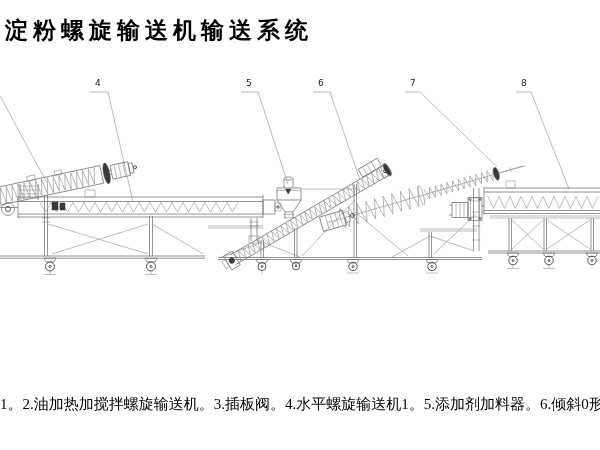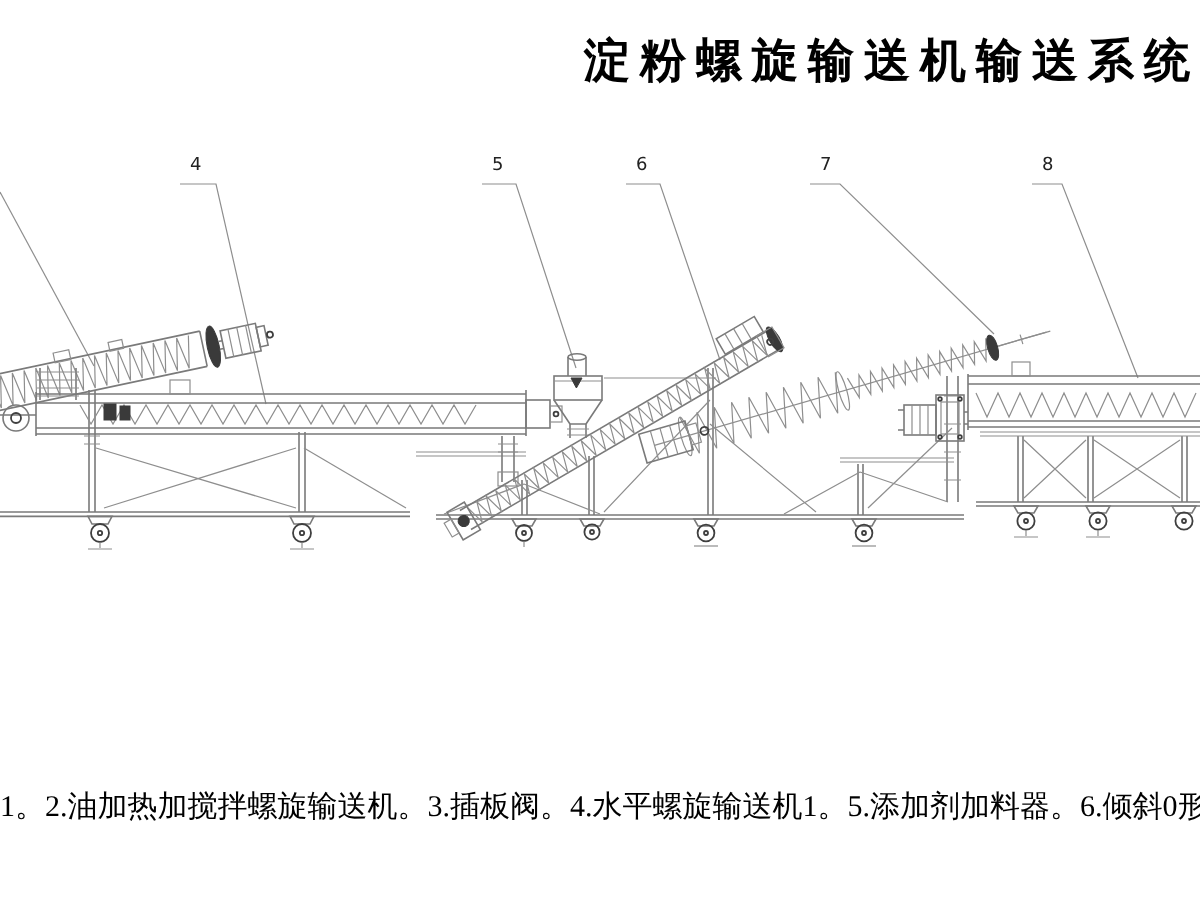"淀粉螺旋输送机输送系统" .title { text-align: right -> left }
